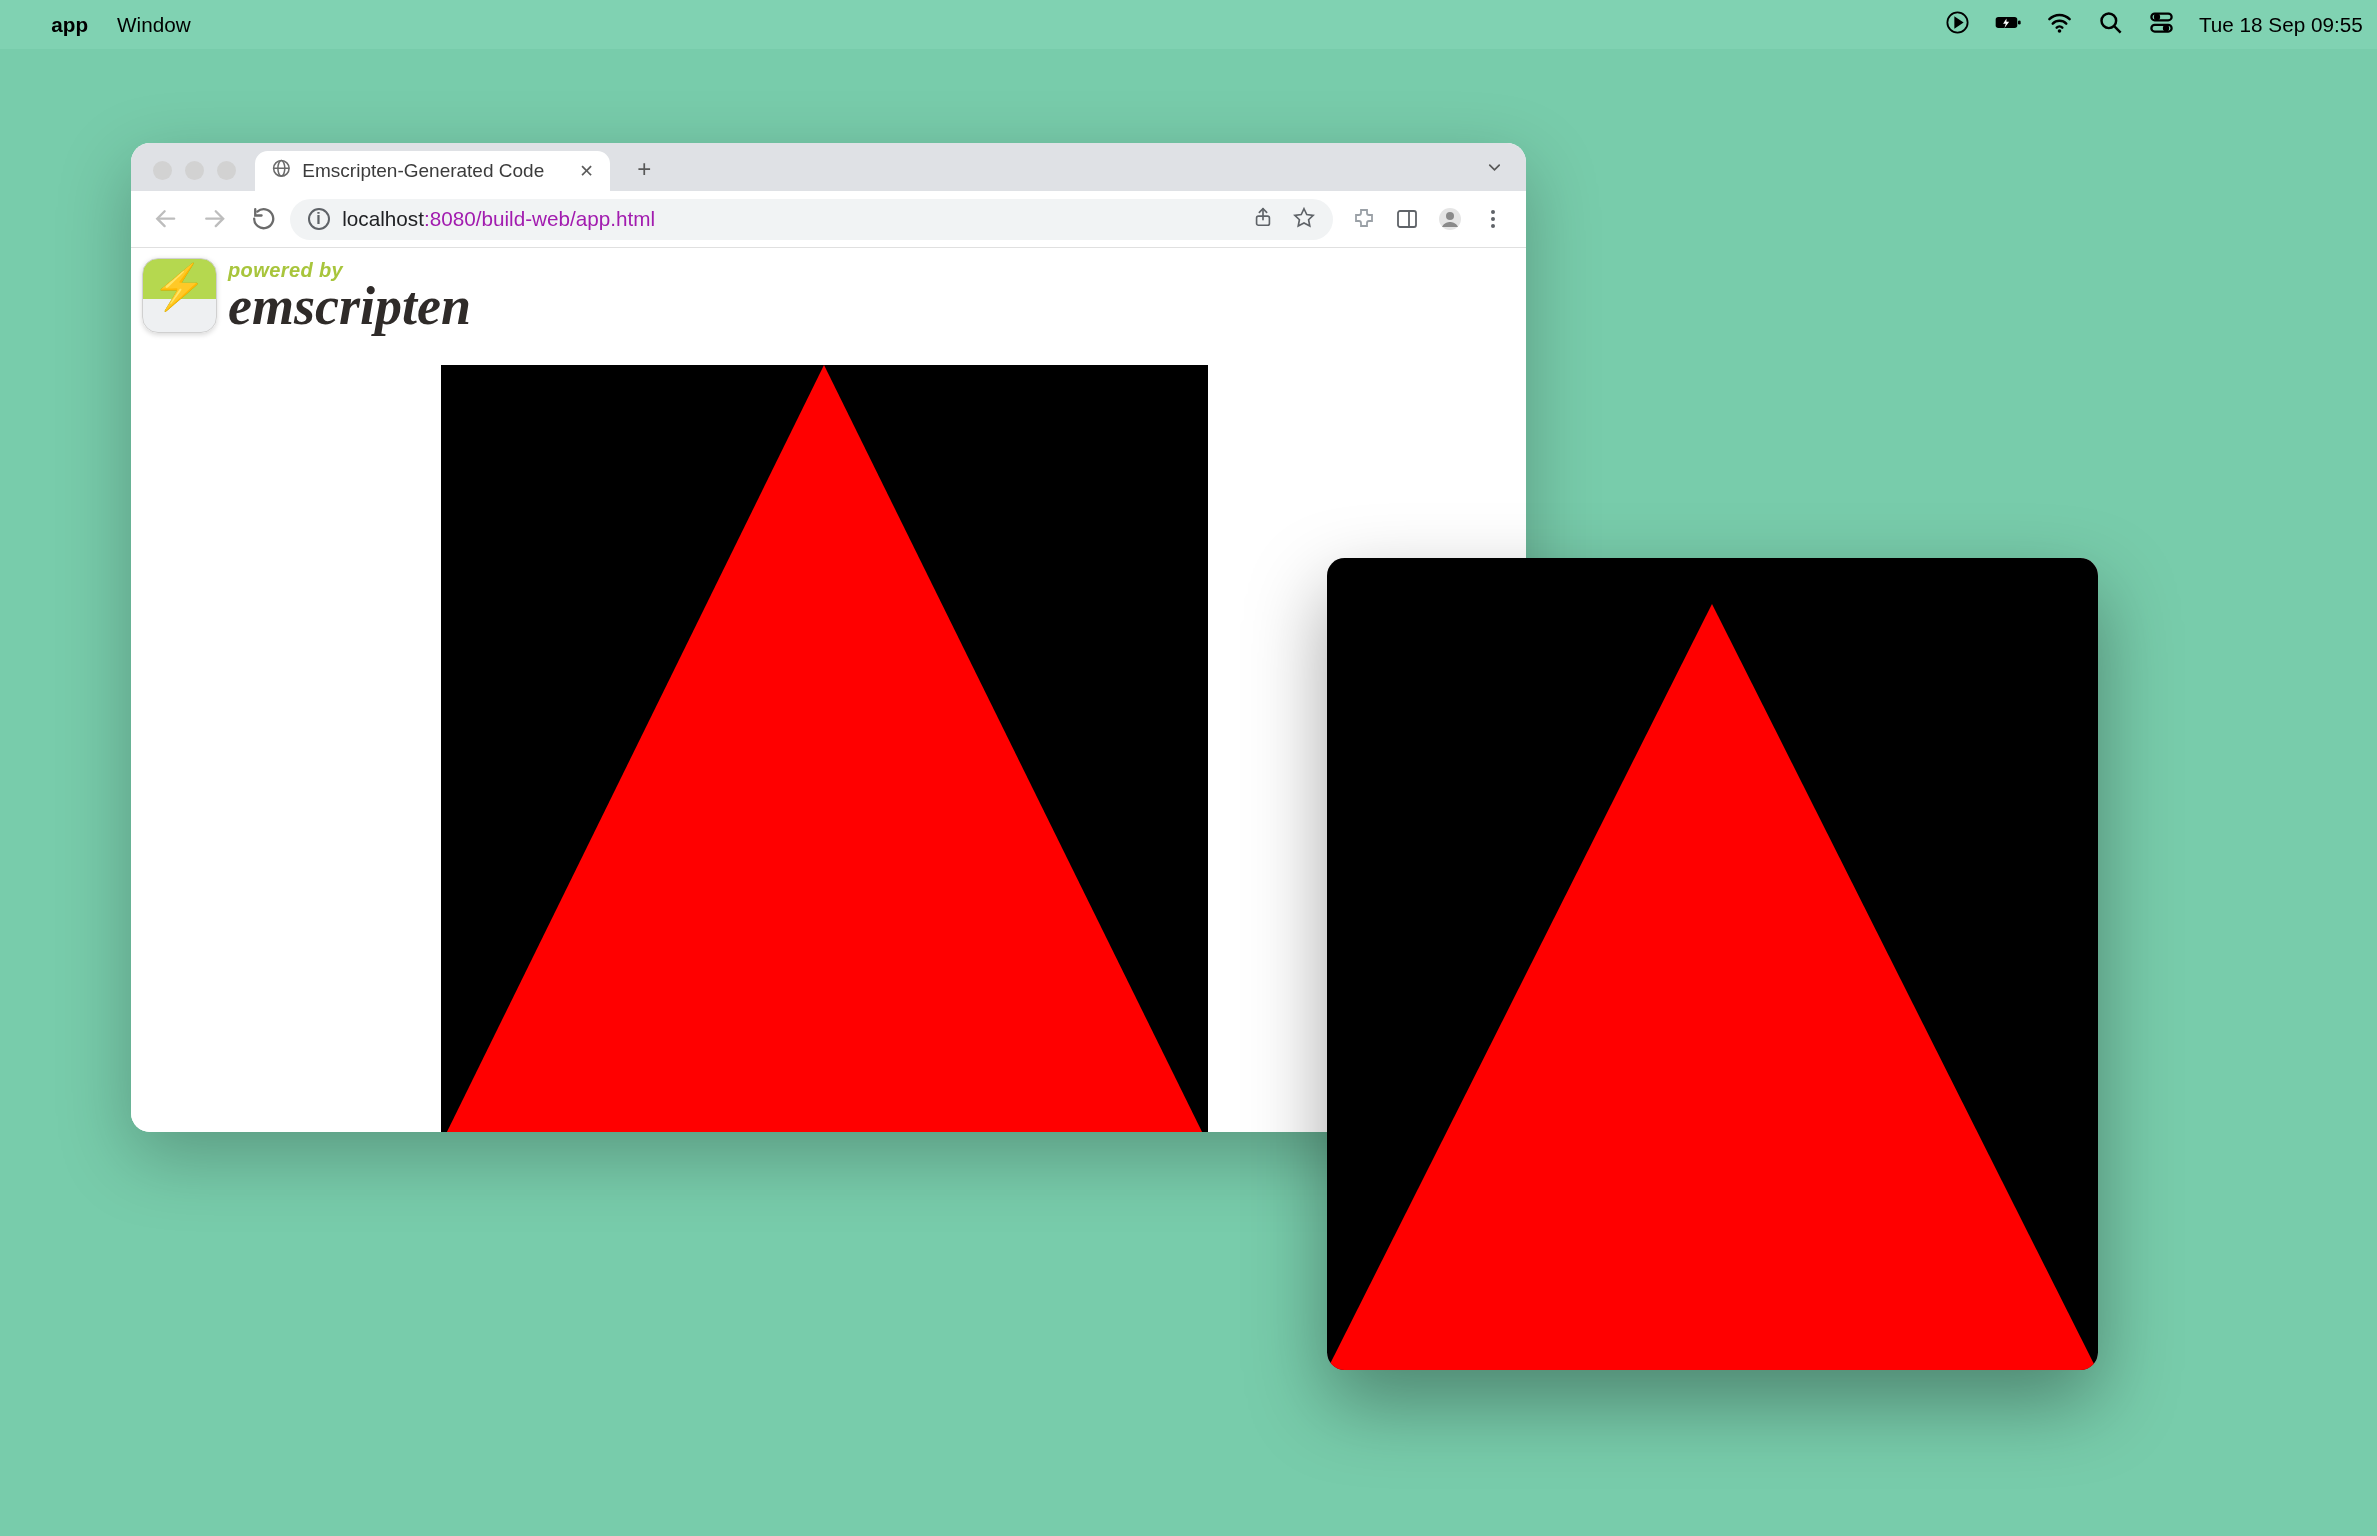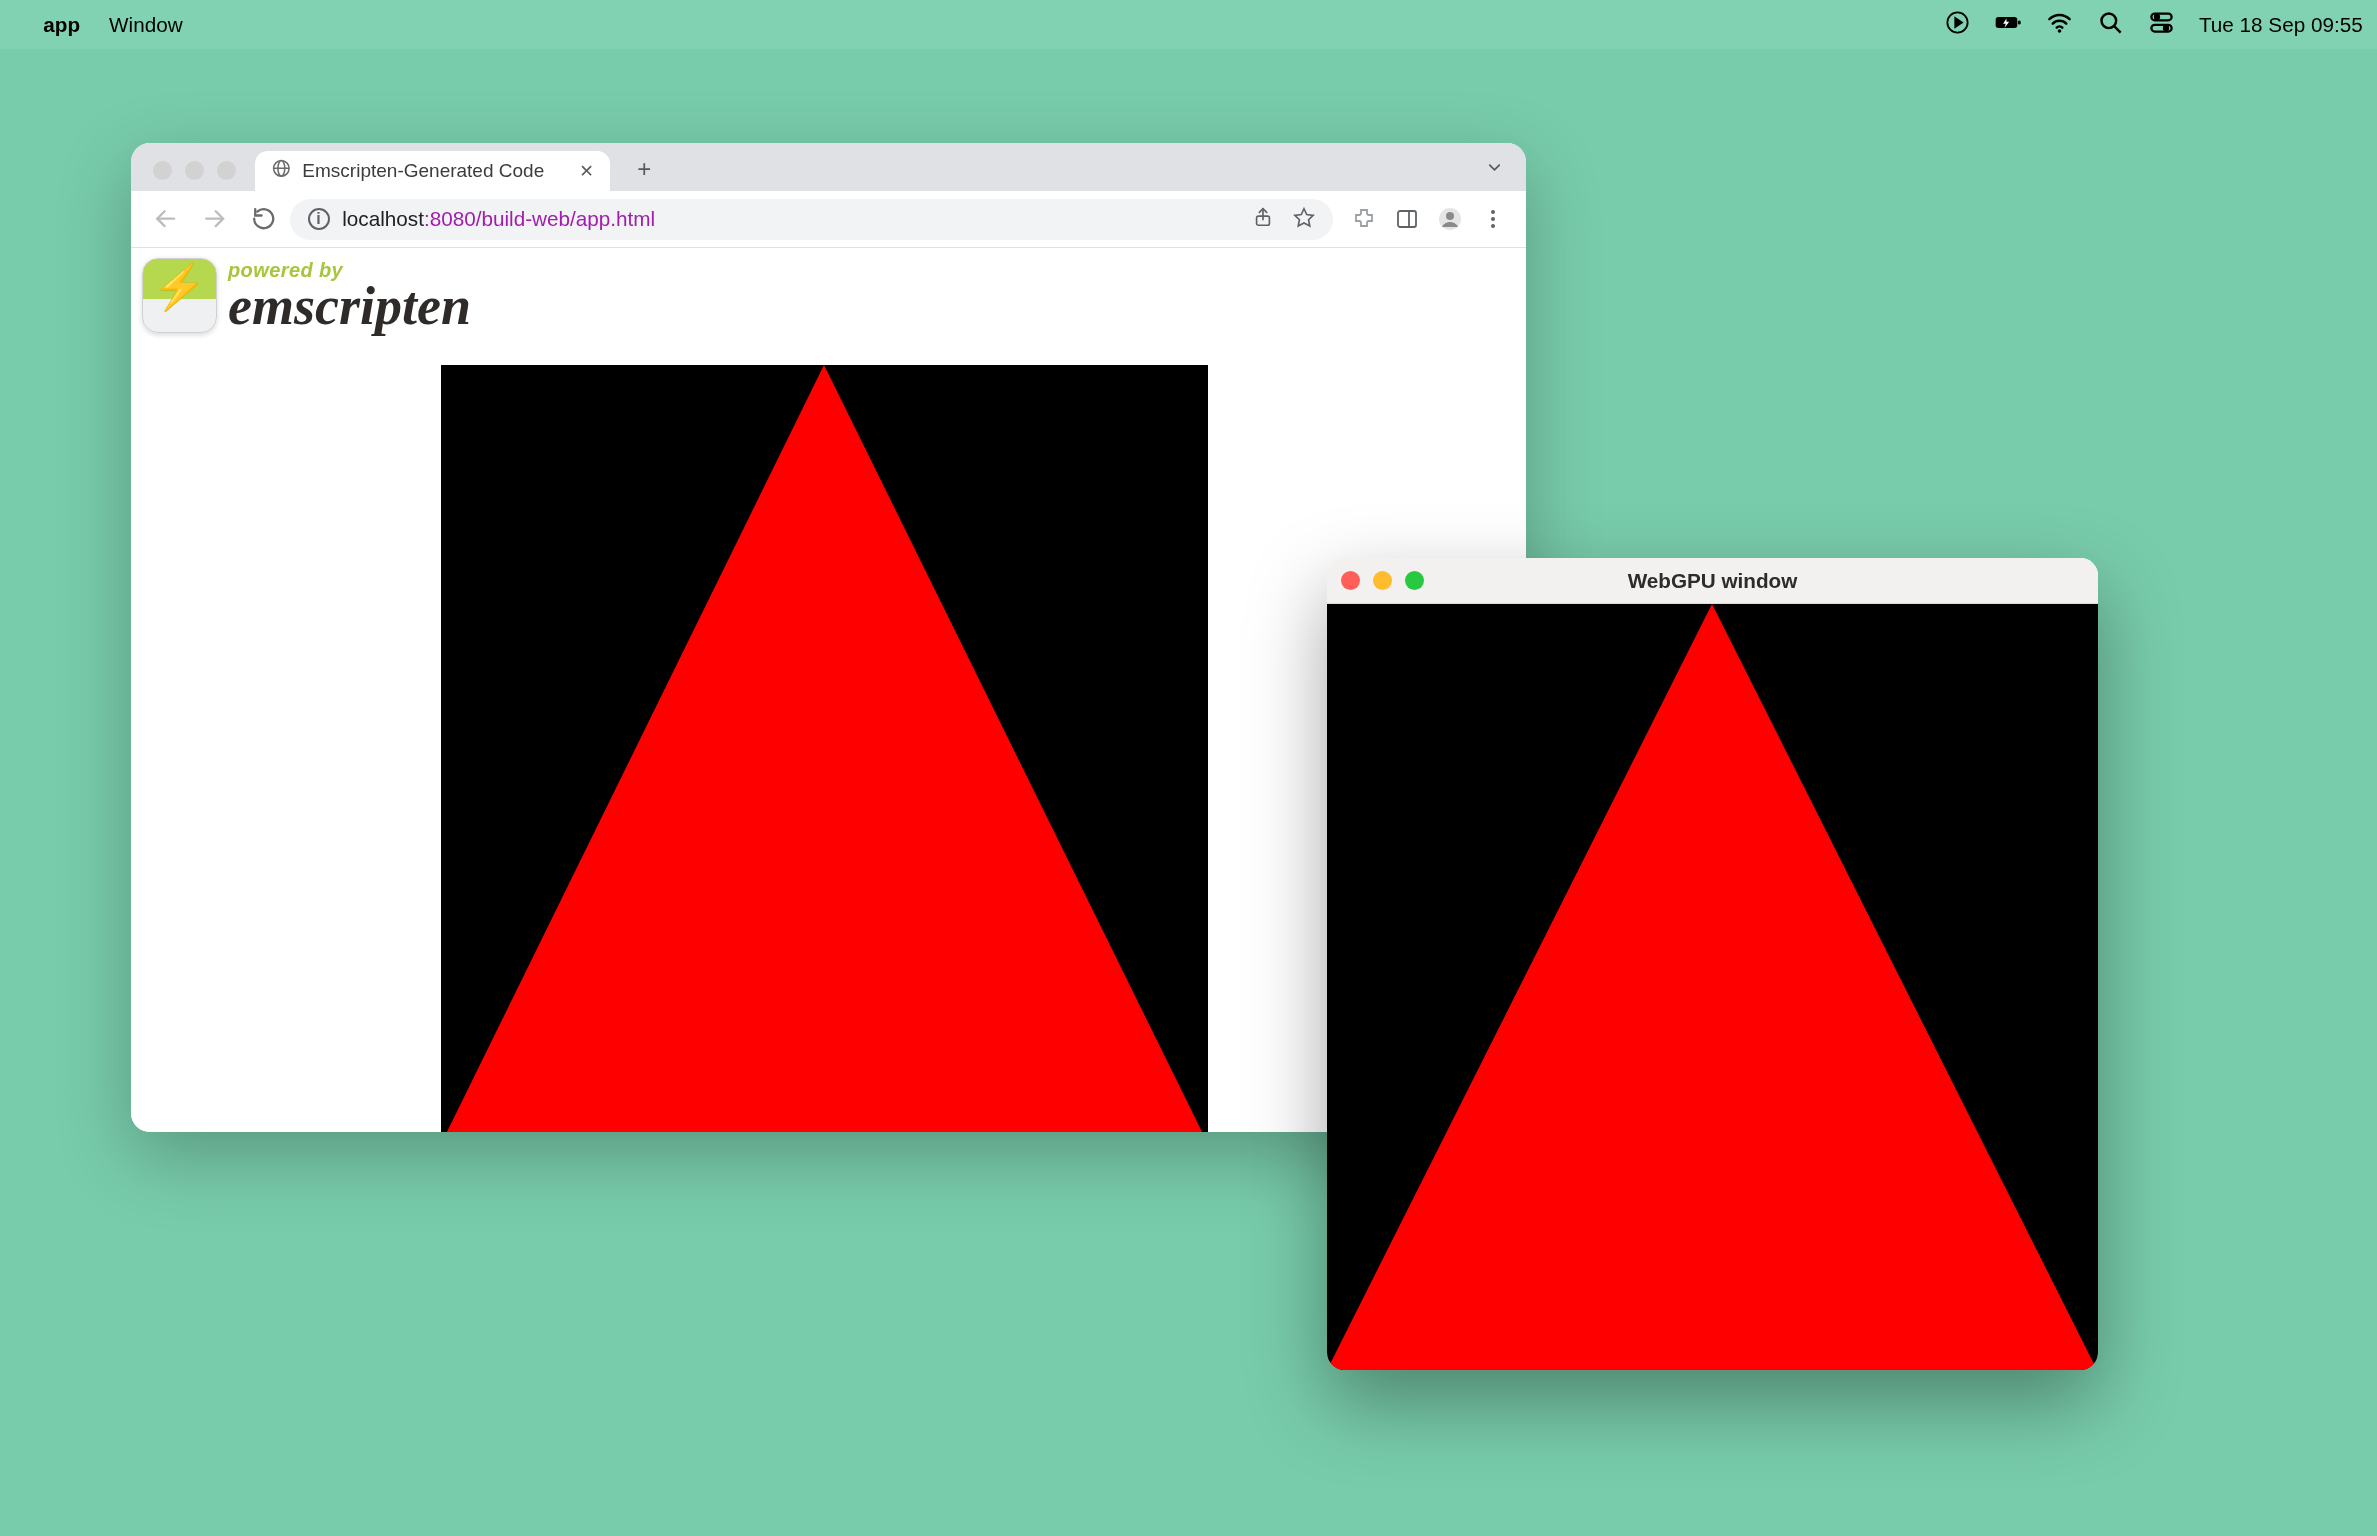"app" .menubar .left .bold { margin-left: none -> 8px }
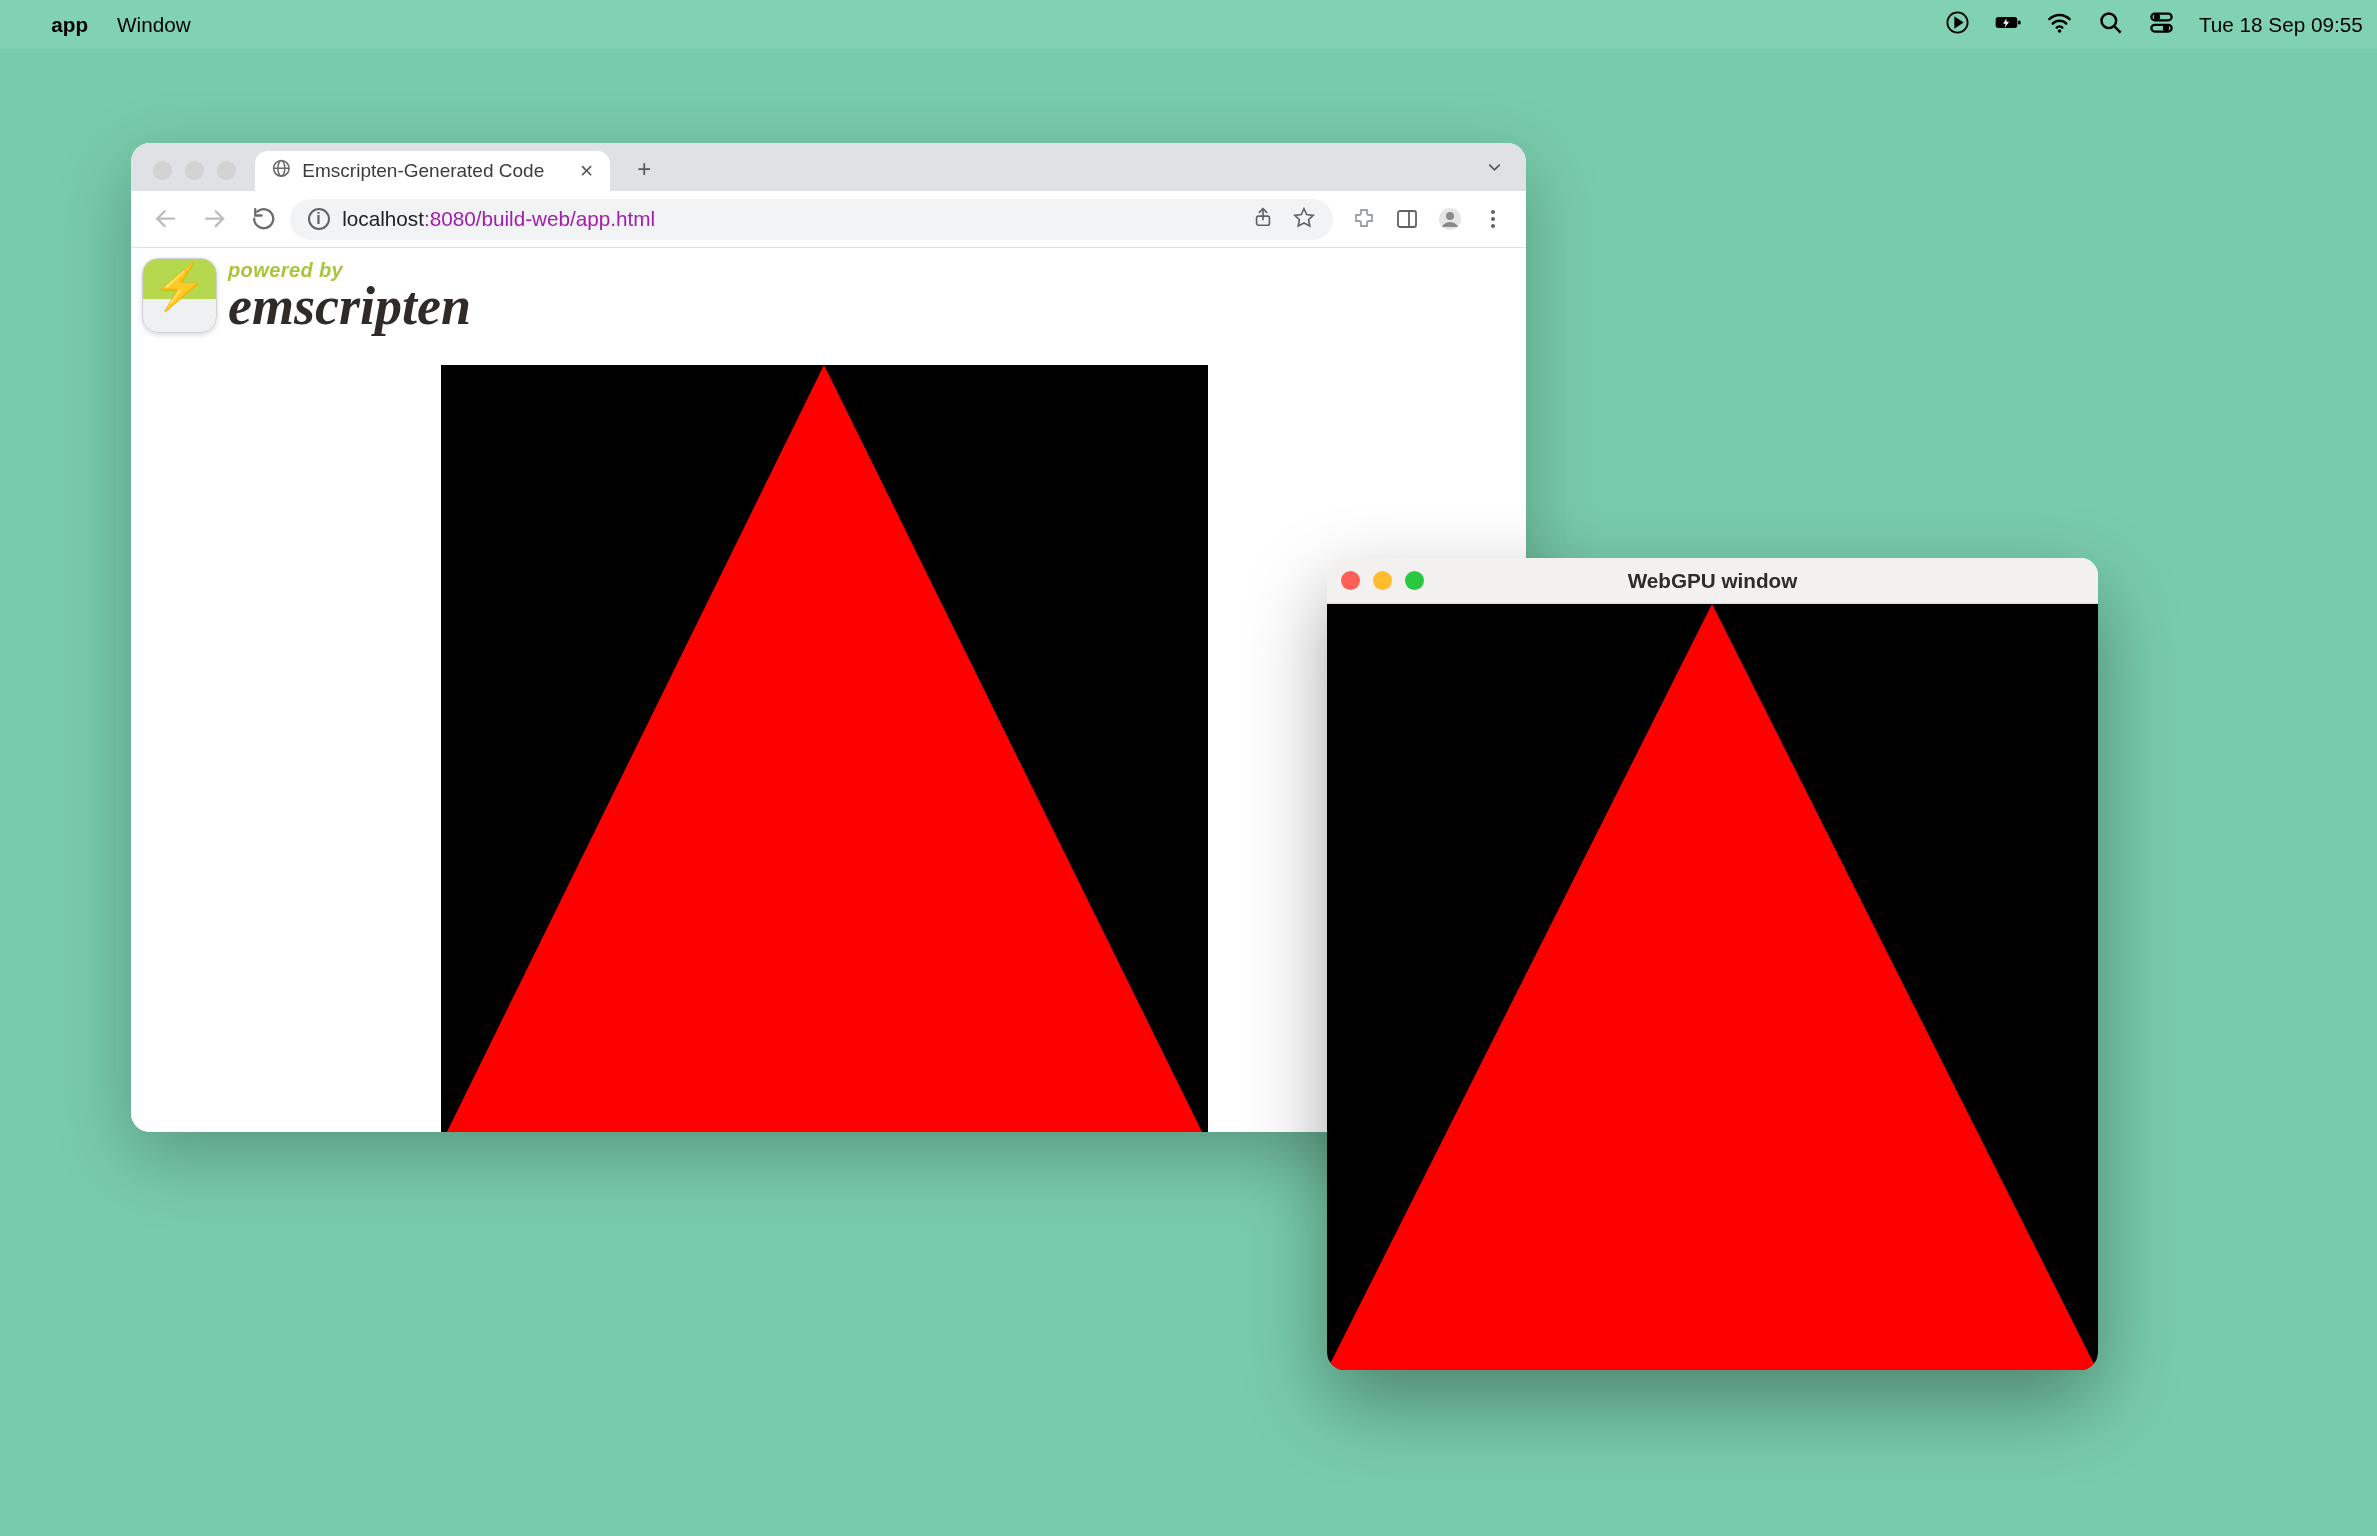"WebGPU window" div.native-title { html: <div> <div> <span></span> <span></span> <span></span> </div> <div>WebGPU window</div> </div> -> none }
